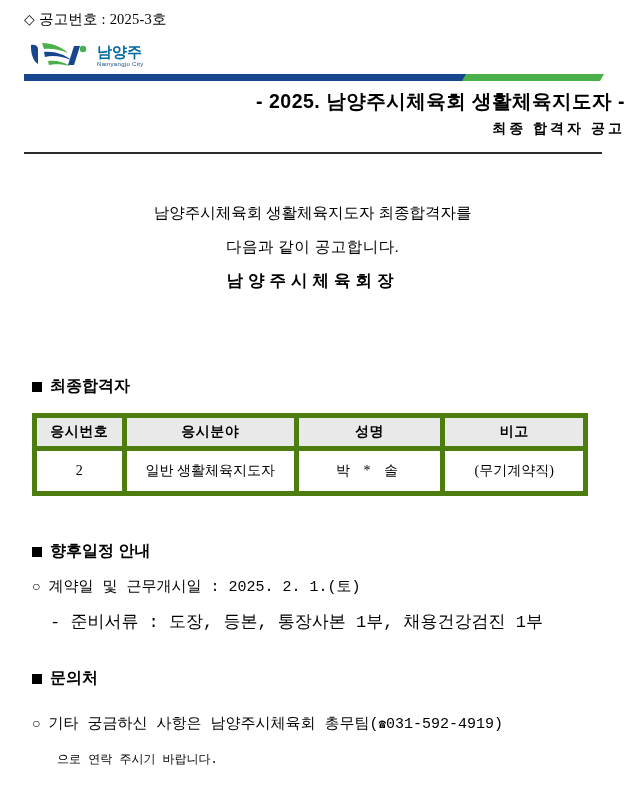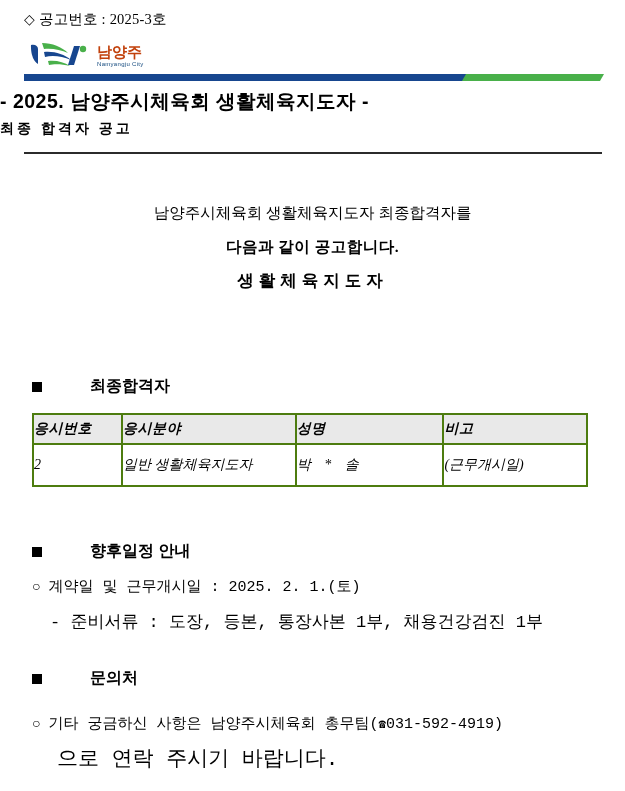"남양주" .logo-text-ko { color: #c2410c -> #0369a1 }
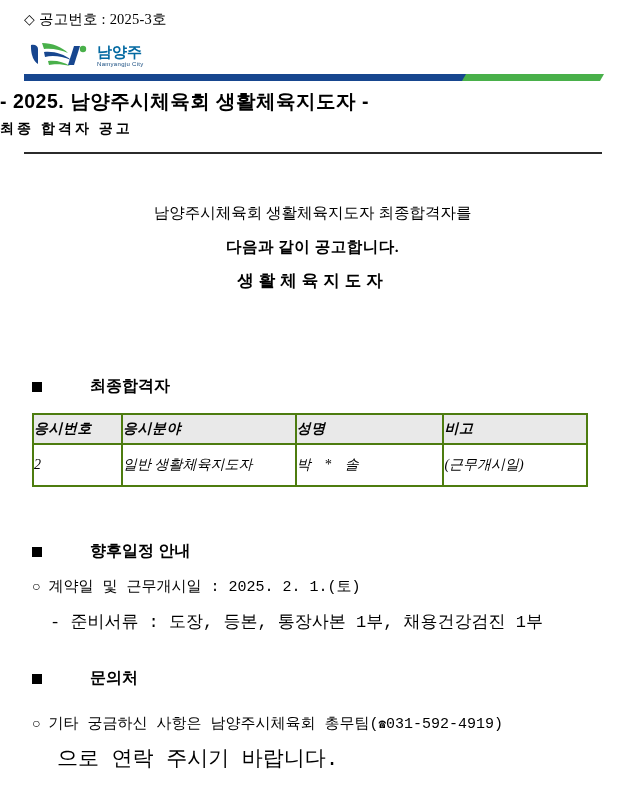"- 2025. 남양주시체육회 생활체육지도자 -" .title-block { text-align: left -> right }
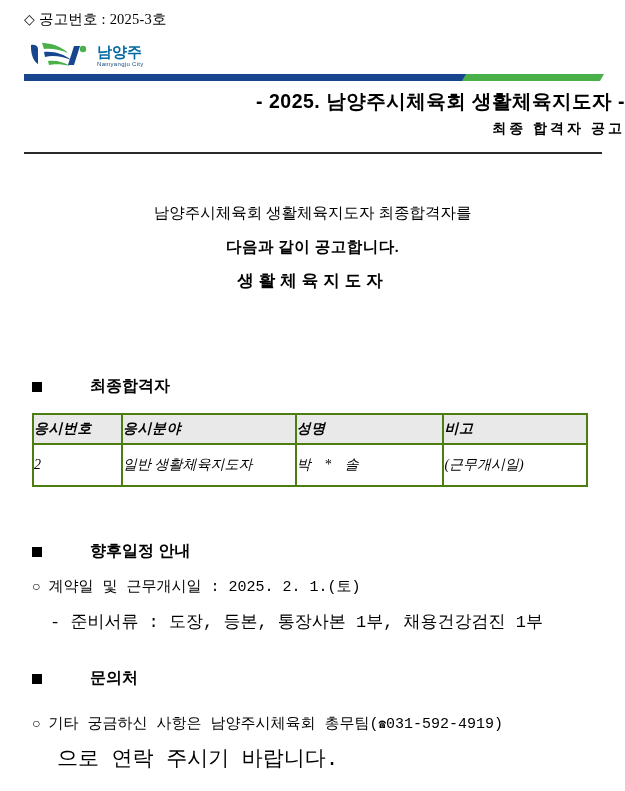"다음과 같이 공고합니다." .intro .l2 { font-weight: bold -> none }
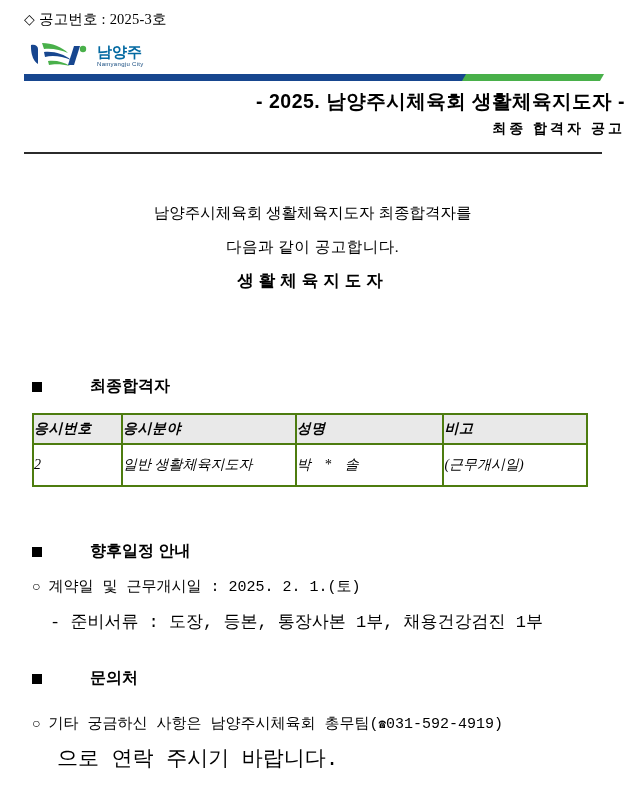"생활체육지도자" div.signer { text: 생활체육지도자 -> 남양주시체육회장 }
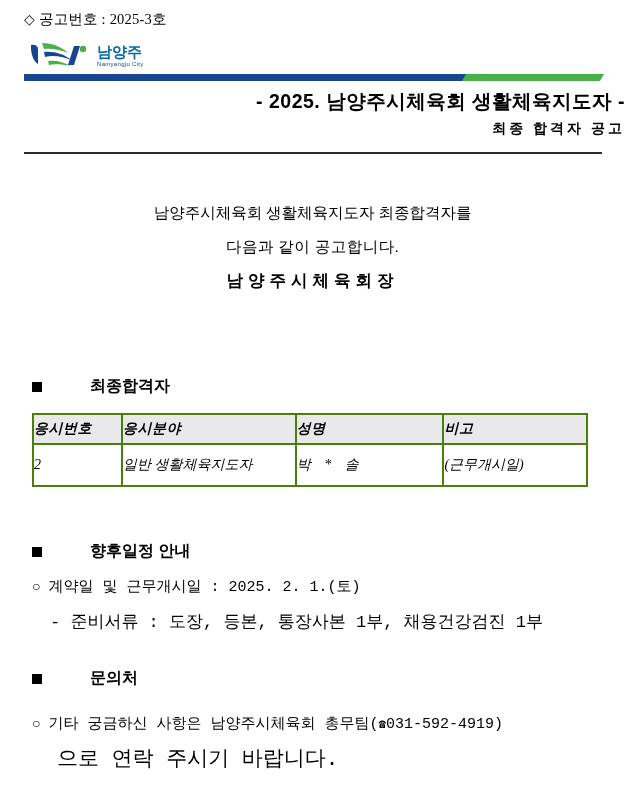"최종합격자" .sec-head { gap: 40px -> none }
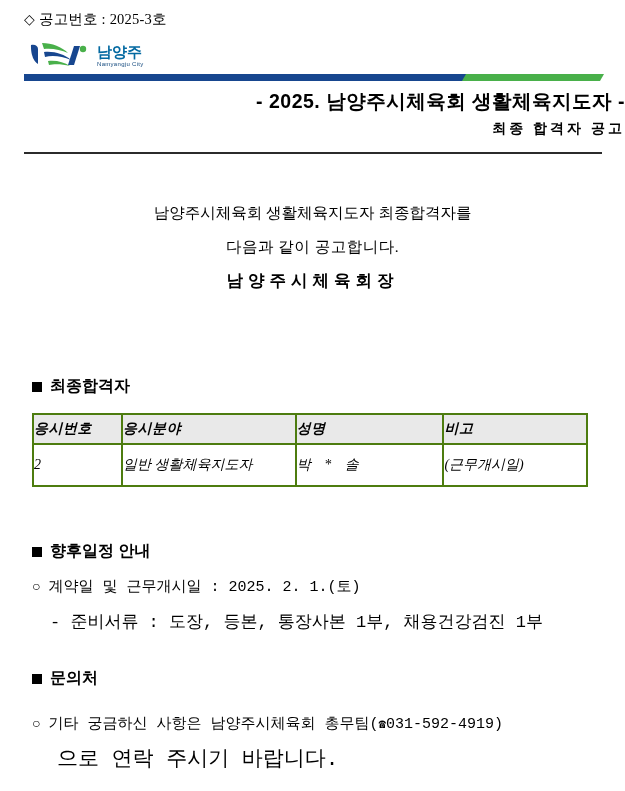"응시번호" .tbl th, .tbl td { border: 2px solid #4d7c0f -> 5px solid #4d7c0f; font-style: italic -> none; text-align: left -> center }
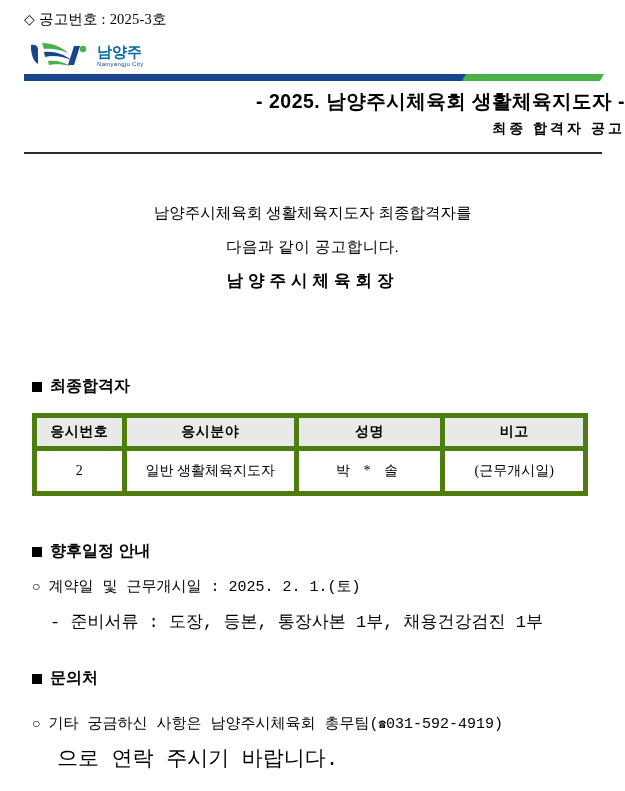"(근무개시일)" td { text: 근무개시일 -> 무기계약직 }
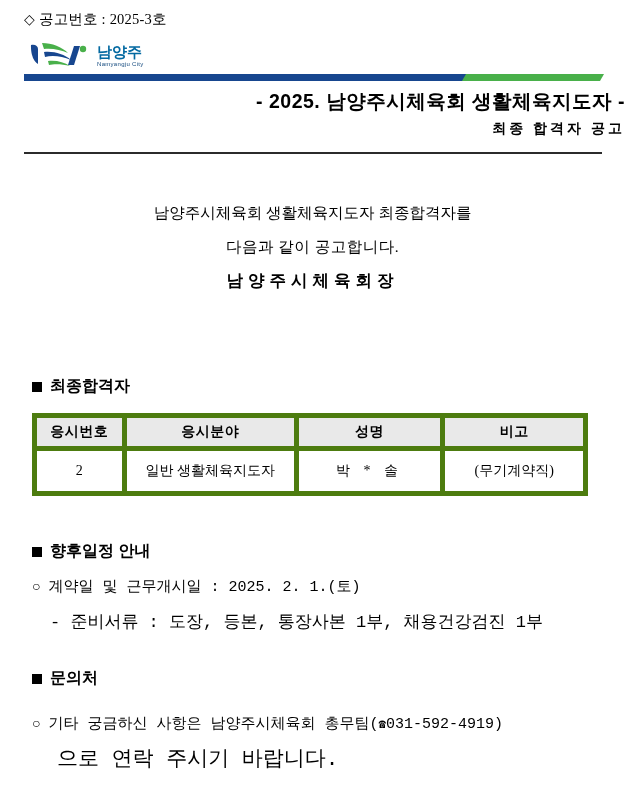"으로 연락 주시기 바랍니다." #contact-line2 { font-size: 21px -> 12px }
